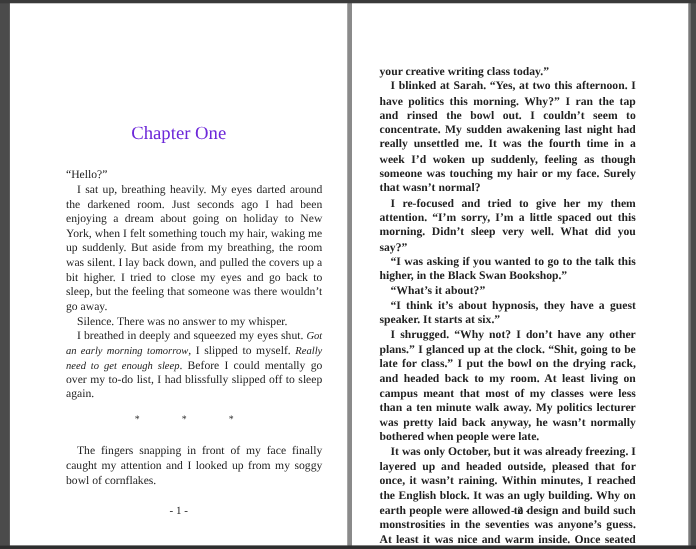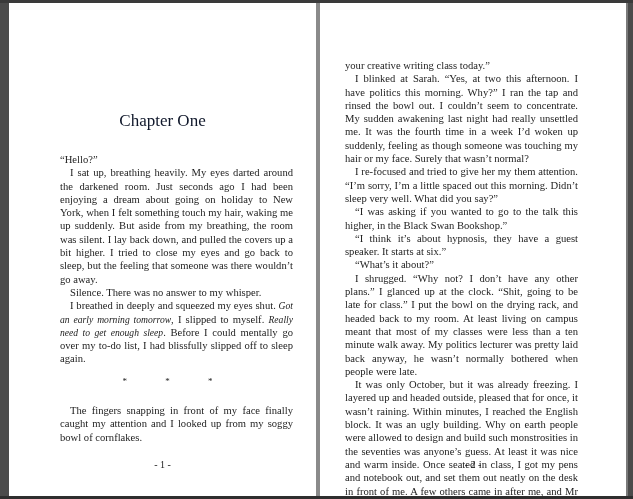"your creative writing class today.”" #page2 { font-weight: none -> bold }
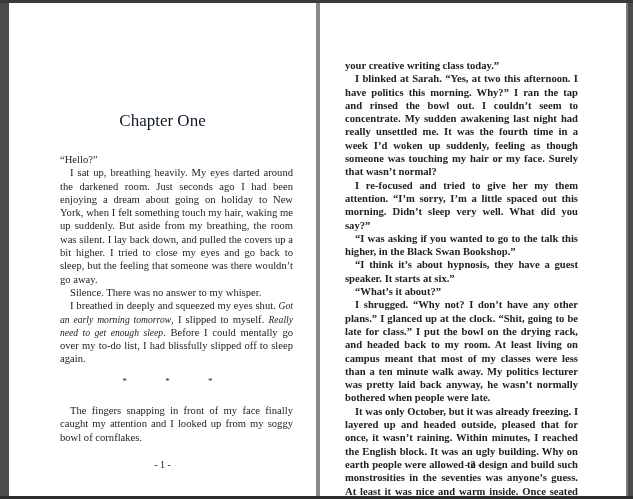"Chapter One" .chapter-title { color: #0f172a -> #6d28d9 }
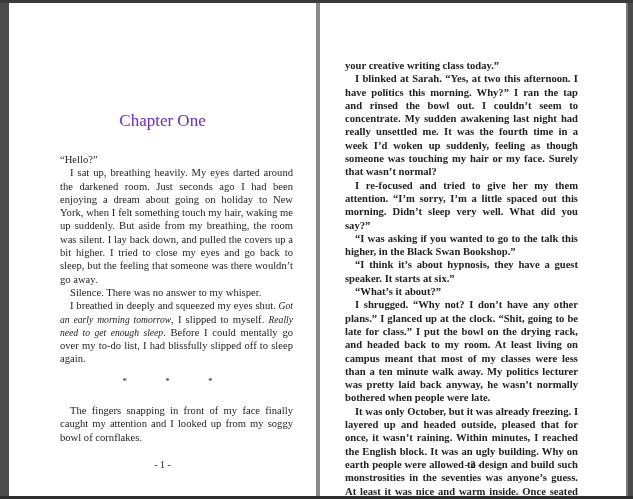"“I think it’s about hypnosis," p { order: before "“What’s it about?”" -> after "“What’s it about?”" }
